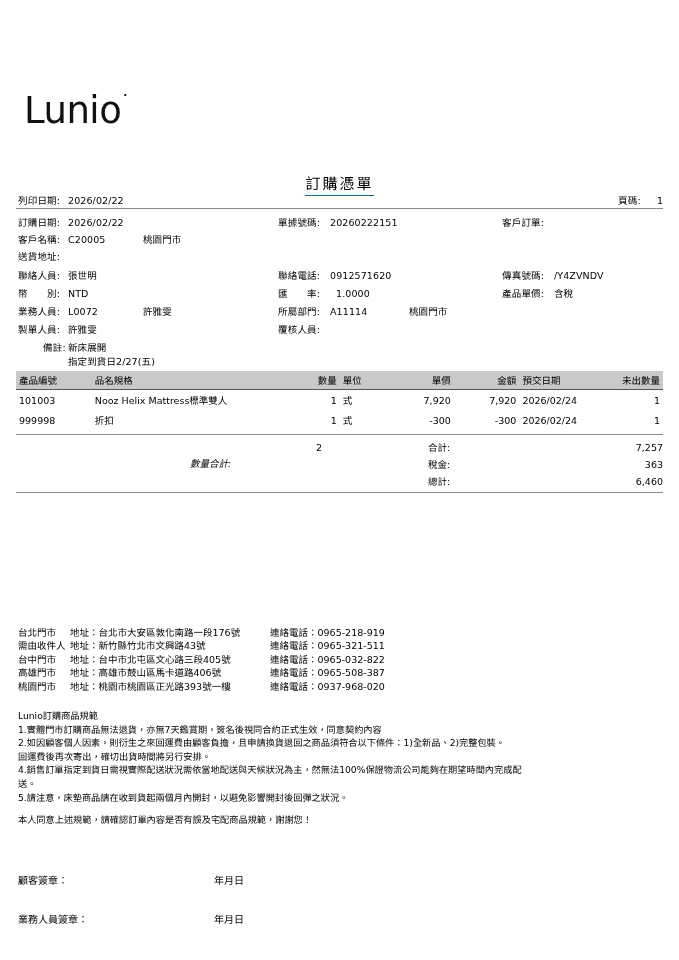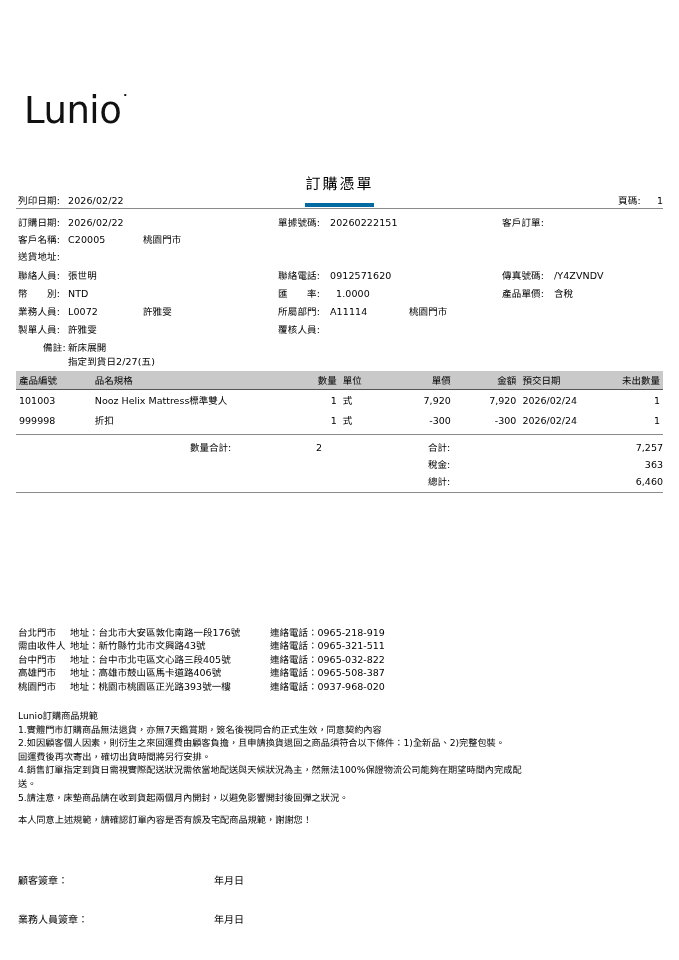"訂購憑單" .doc-title span { border-bottom: 4px solid #0369a1 -> 1px solid #0369a1; padding-bottom: 10px -> 2px }
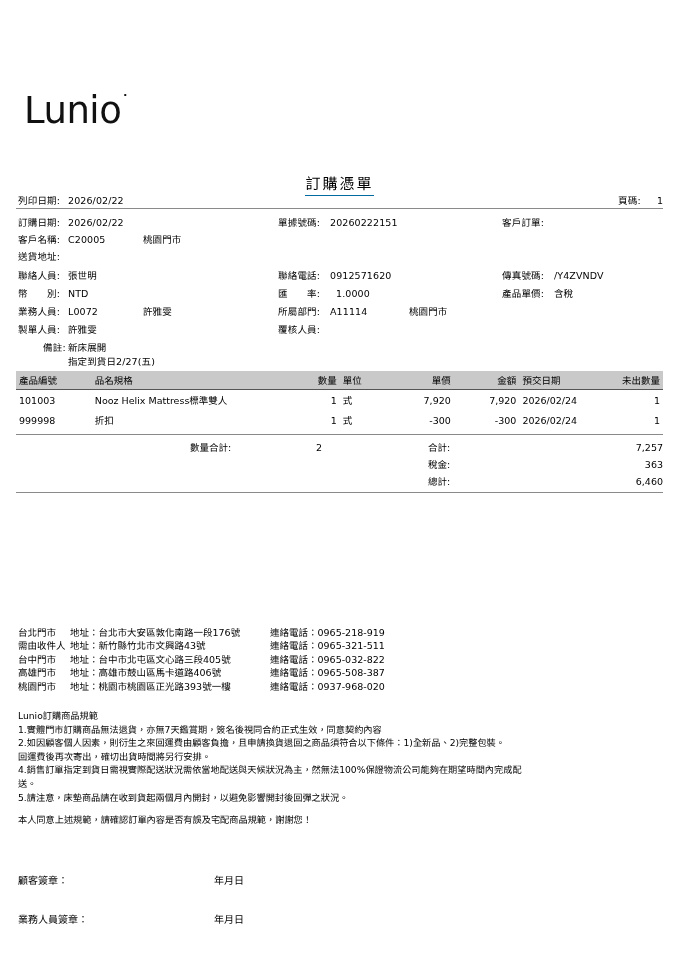"數量合計:" div.tot { font-style: none -> italic; top: 440px -> 456px }
